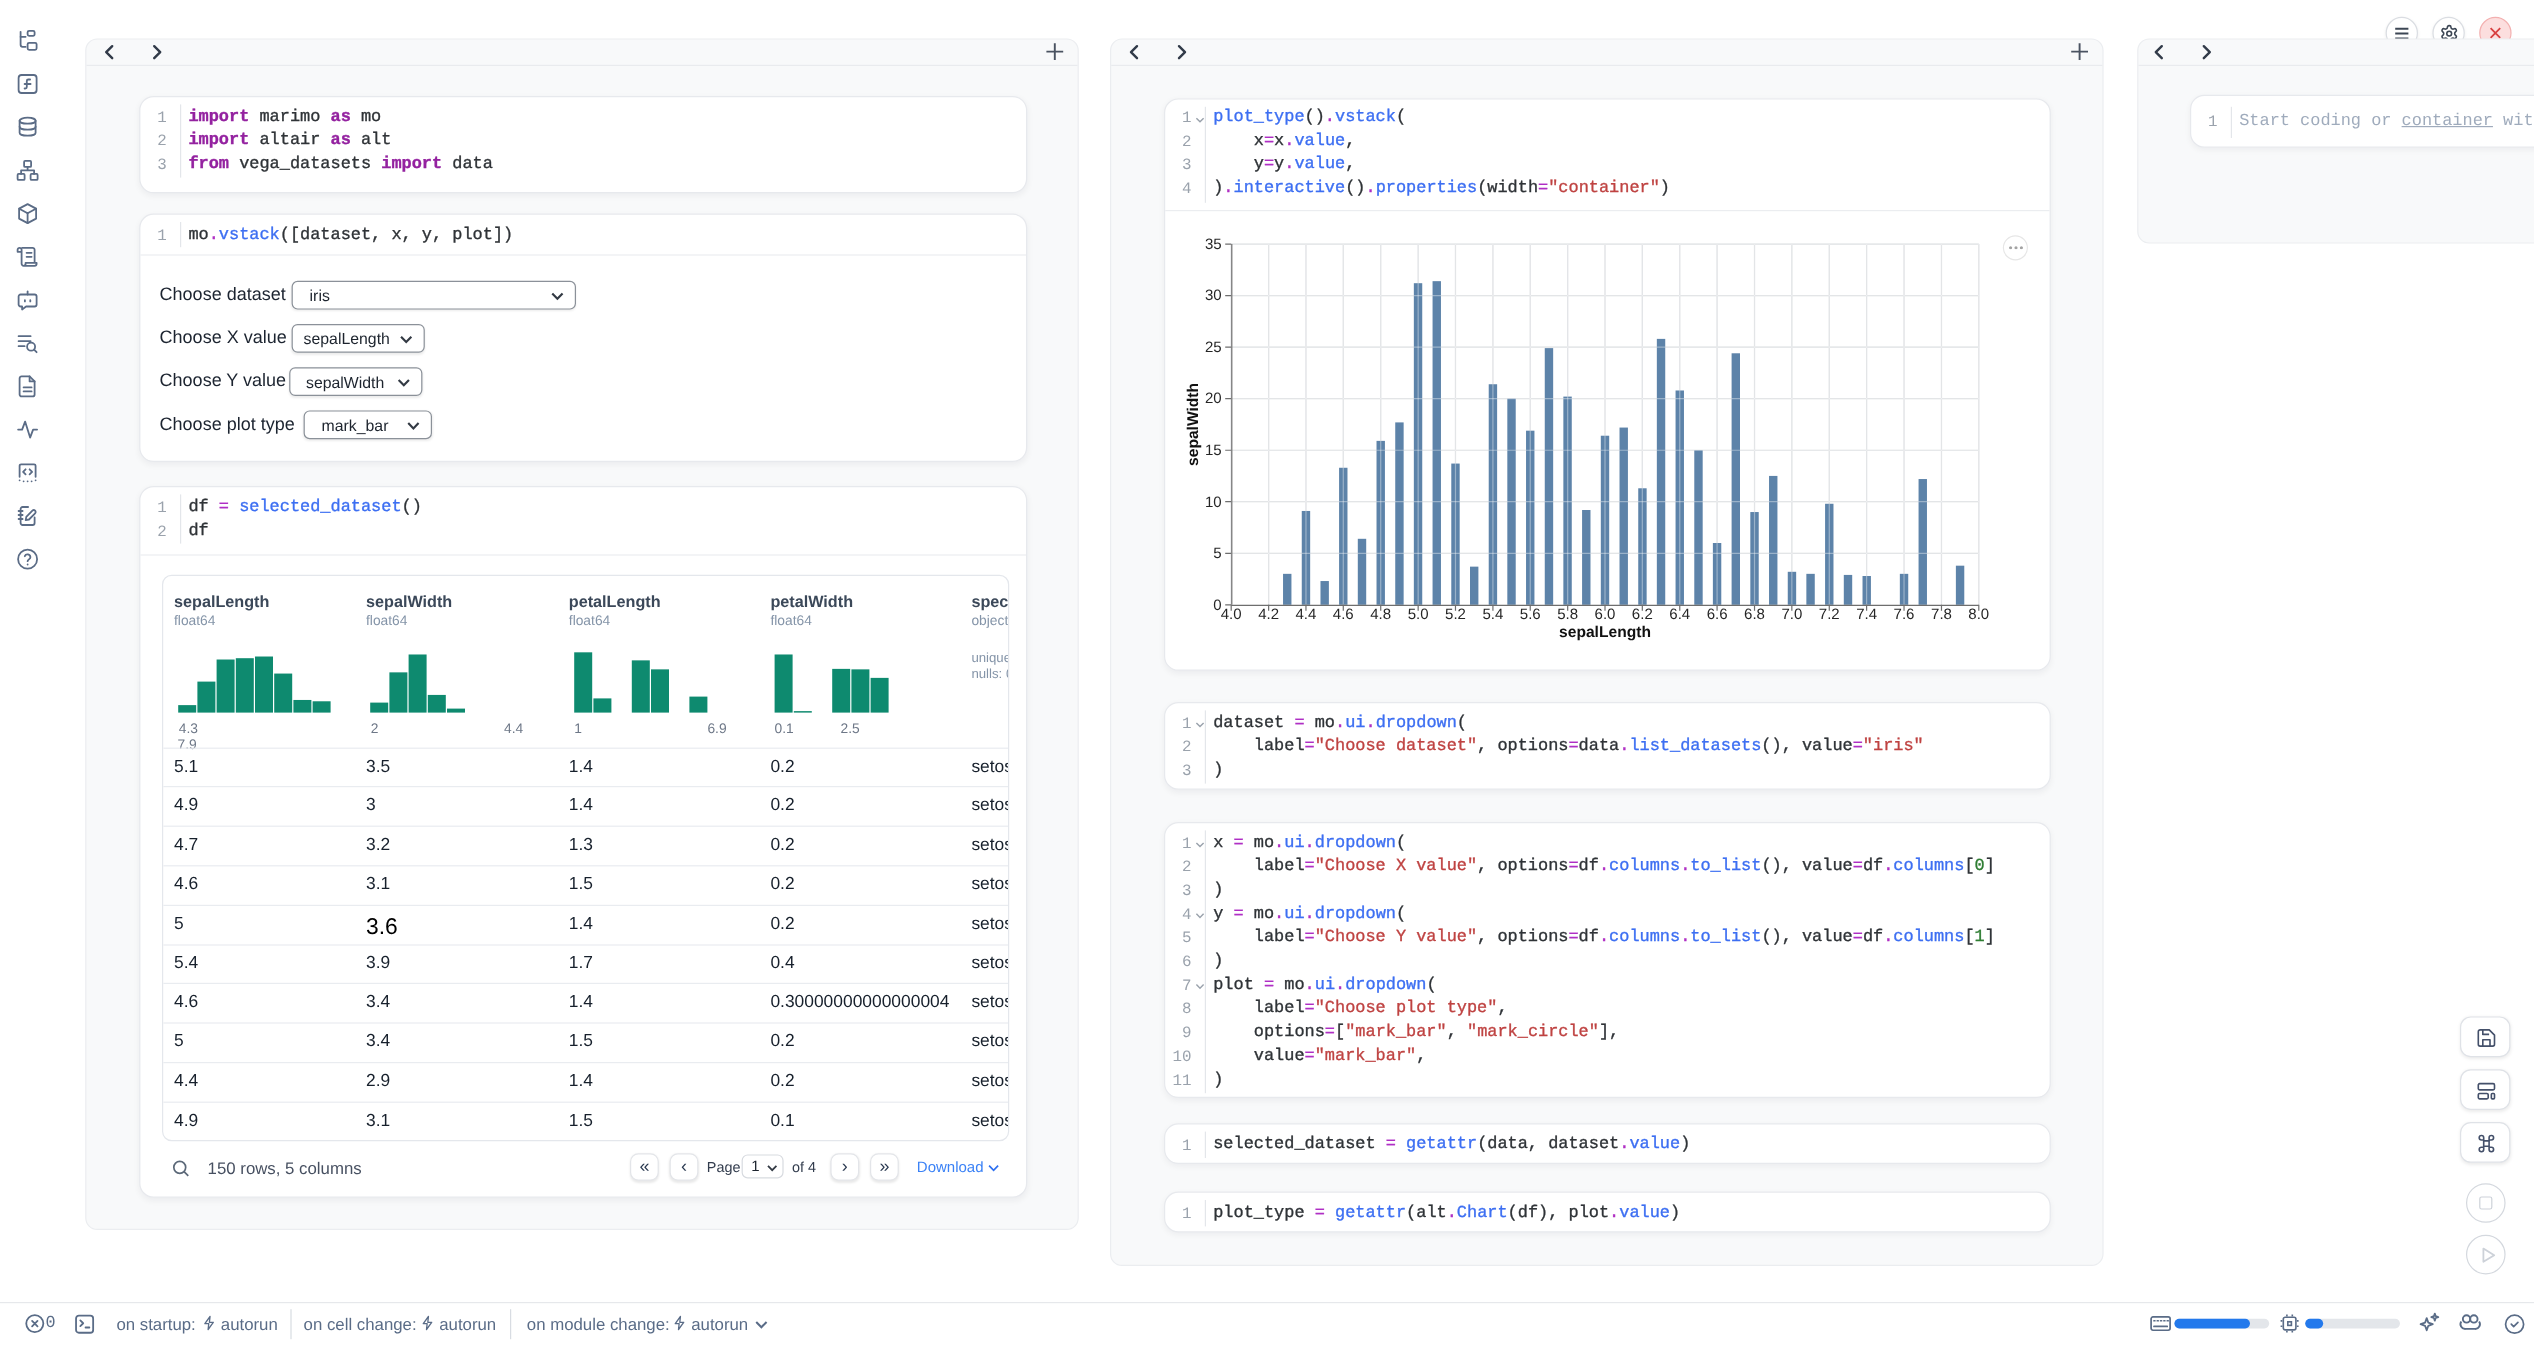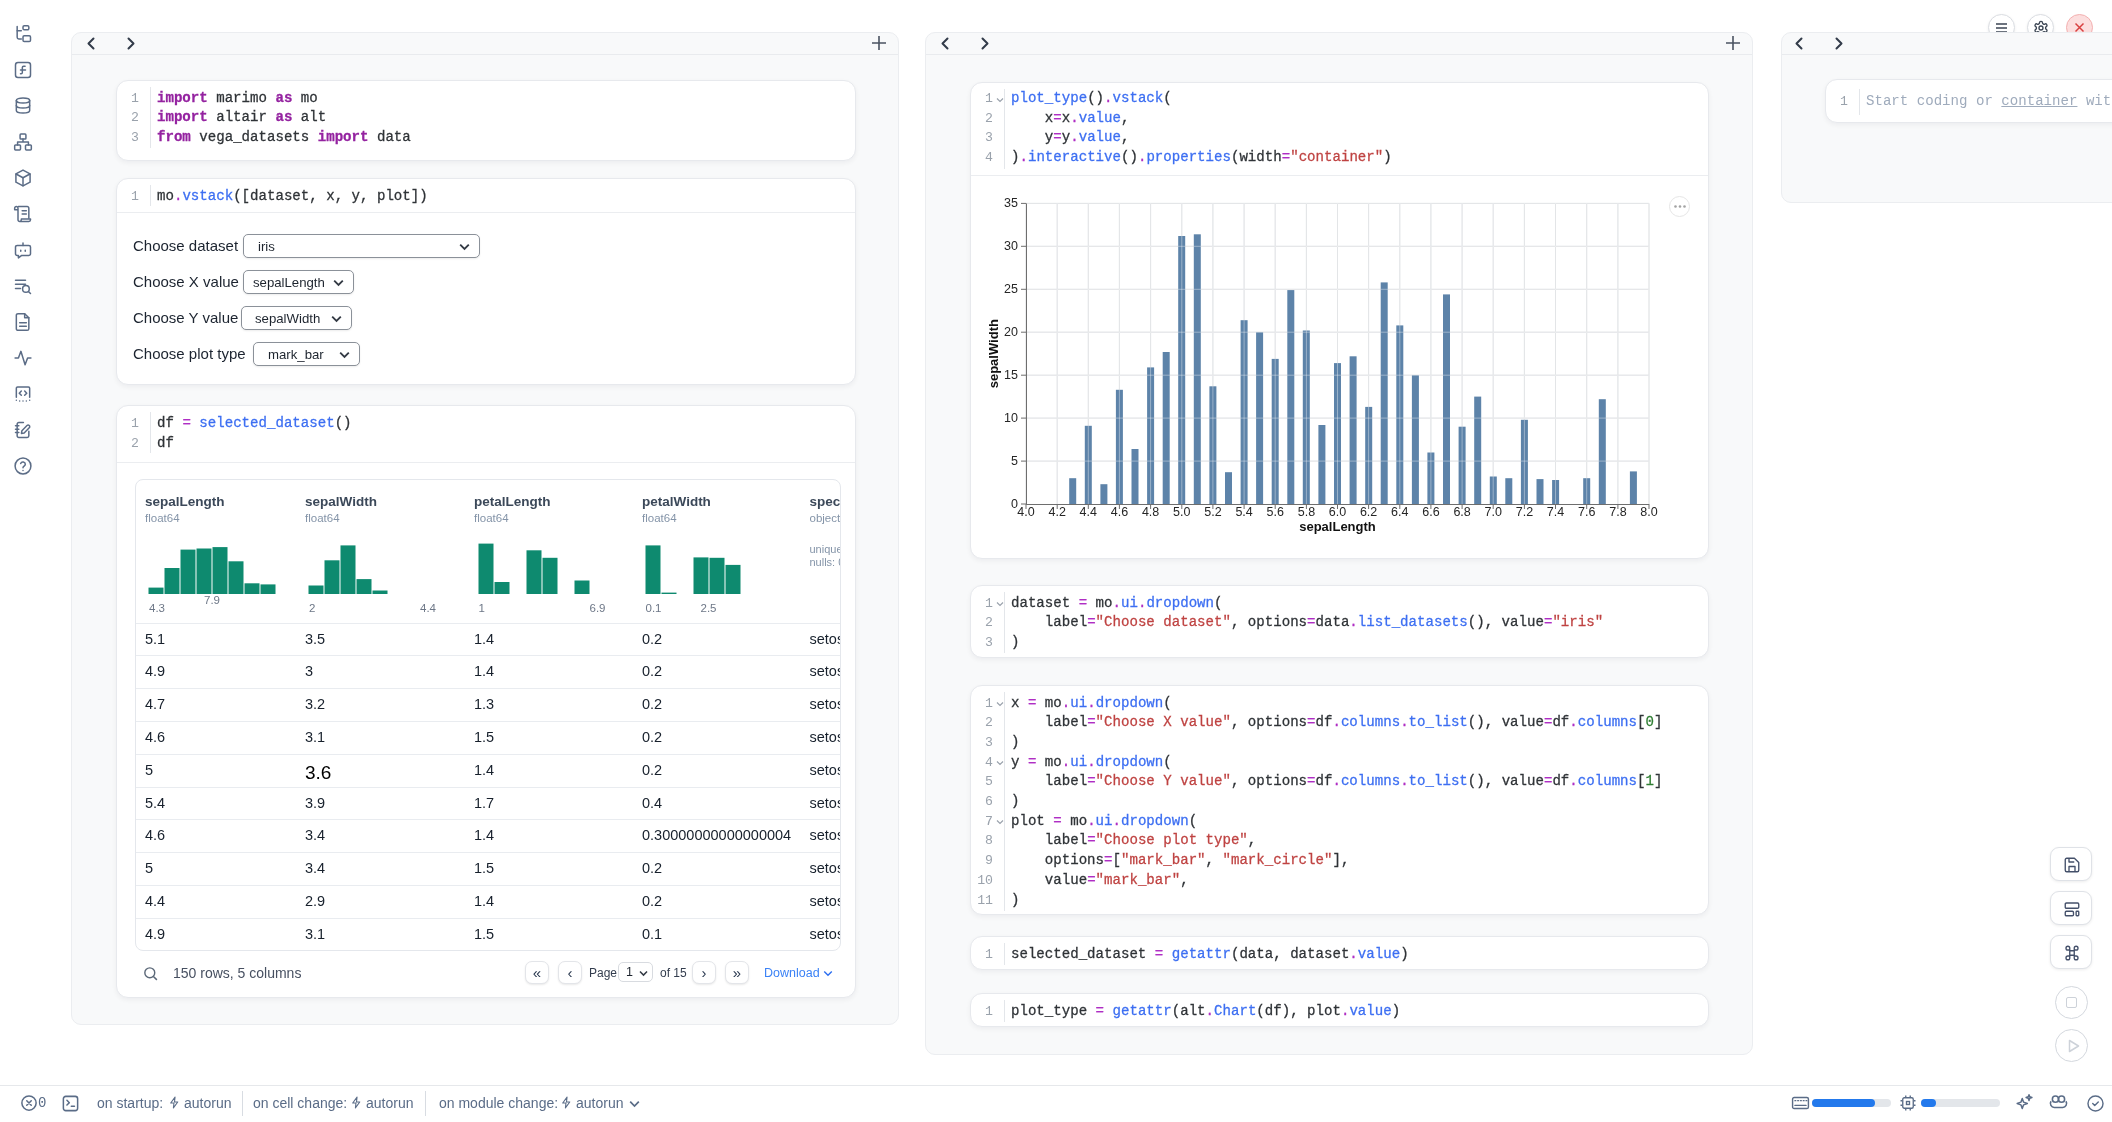"7.9" div.abs { text-align: center -> left; top: 114px -> 135px }
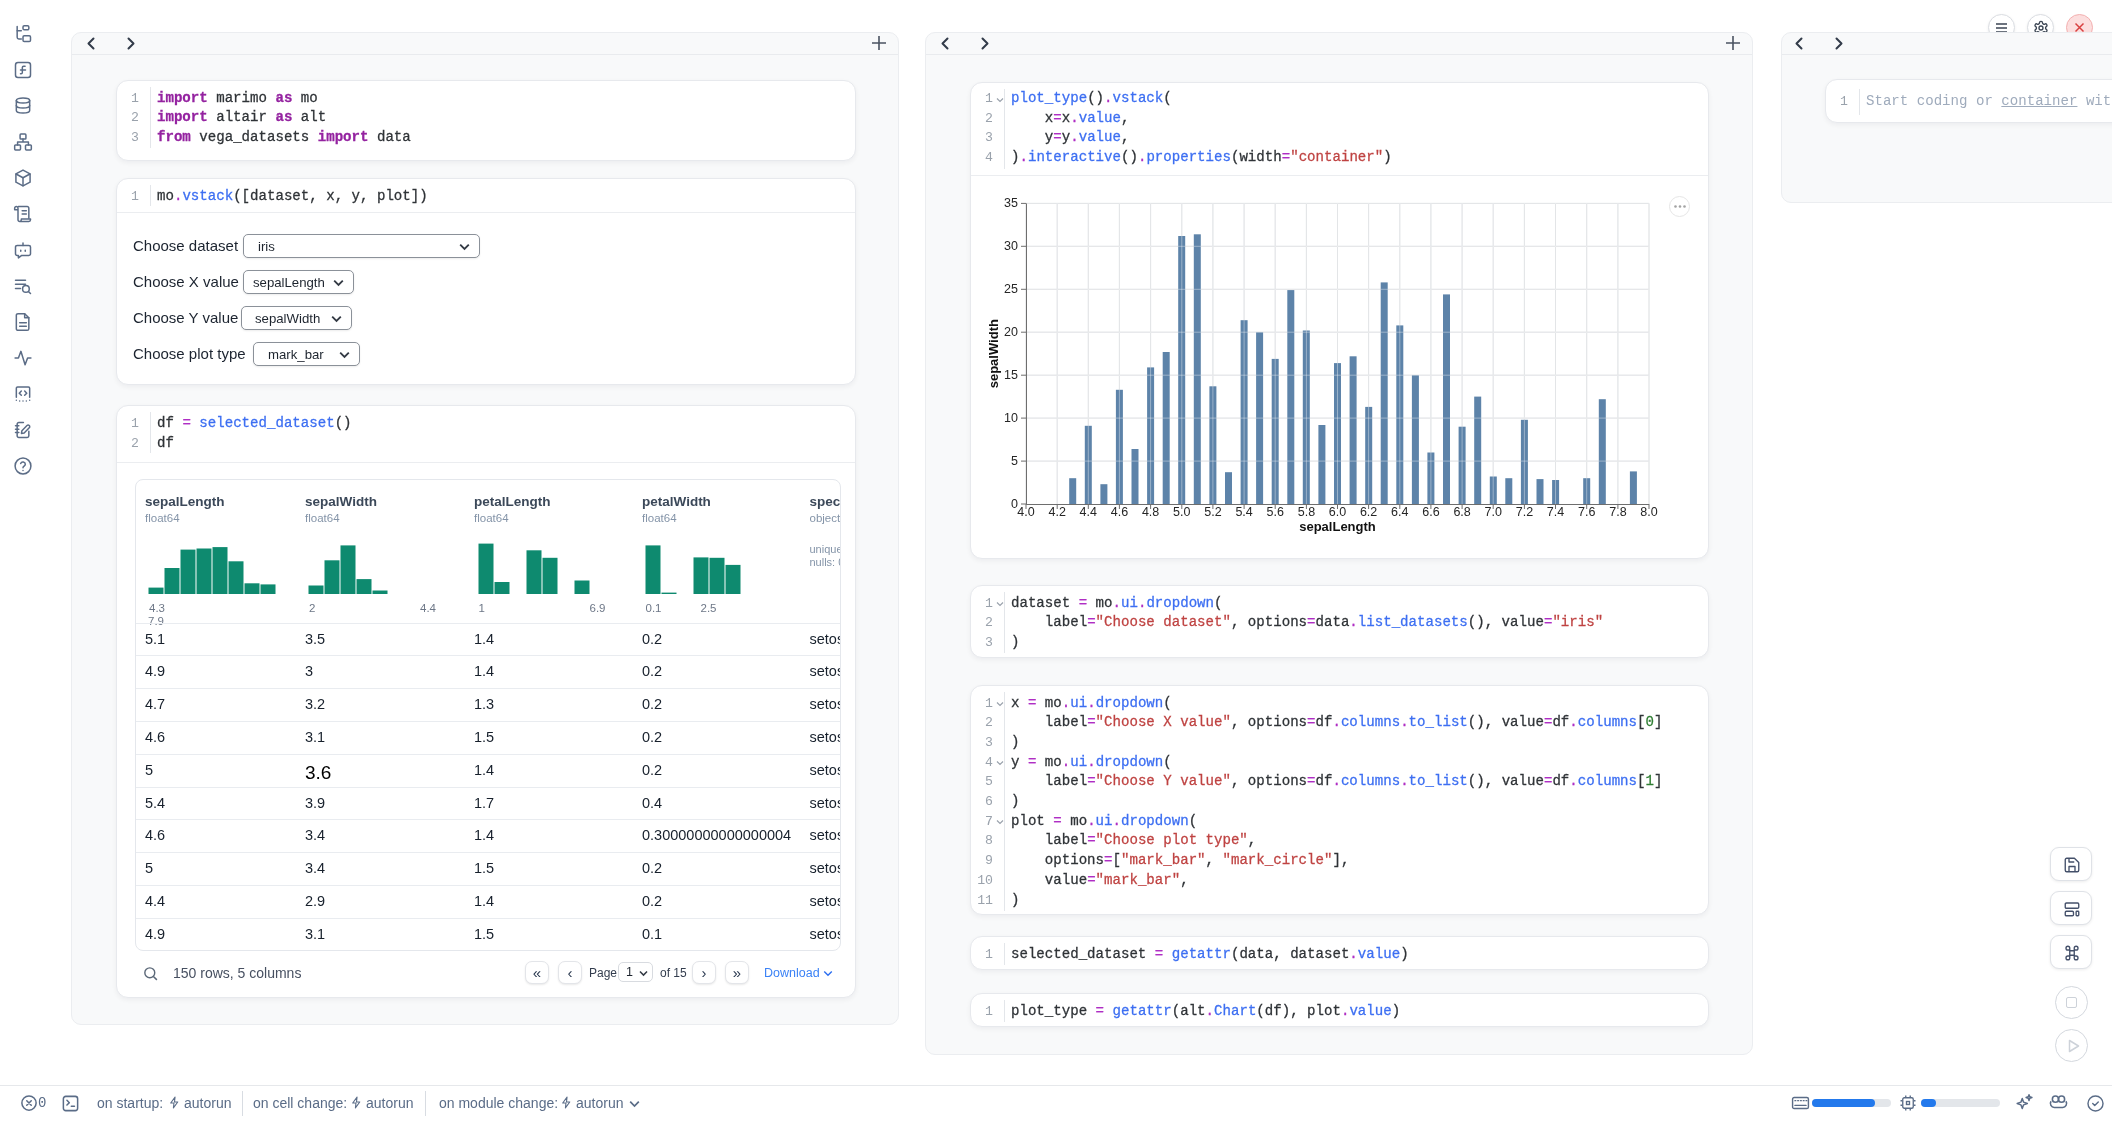"of 15" div.abs { text: 15 -> 4 }
